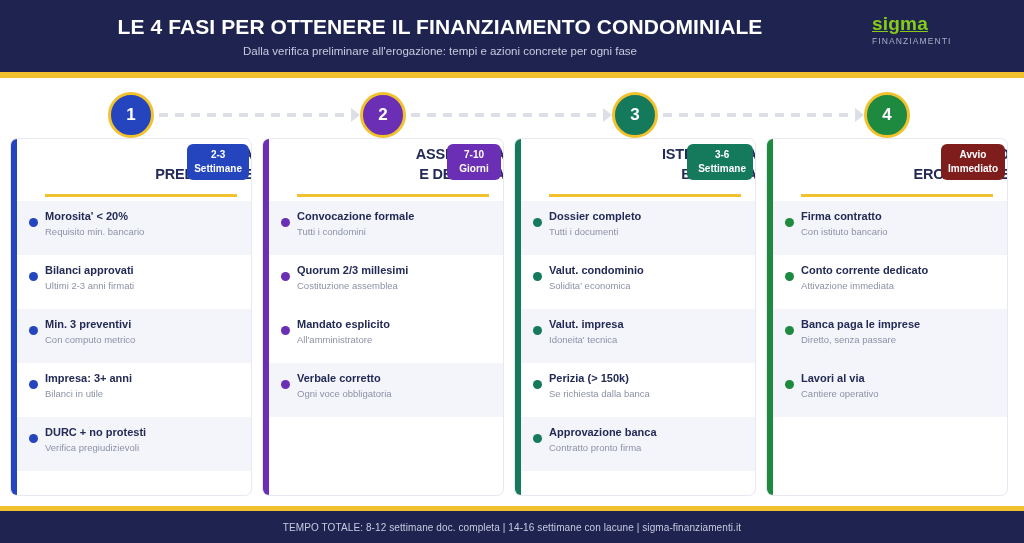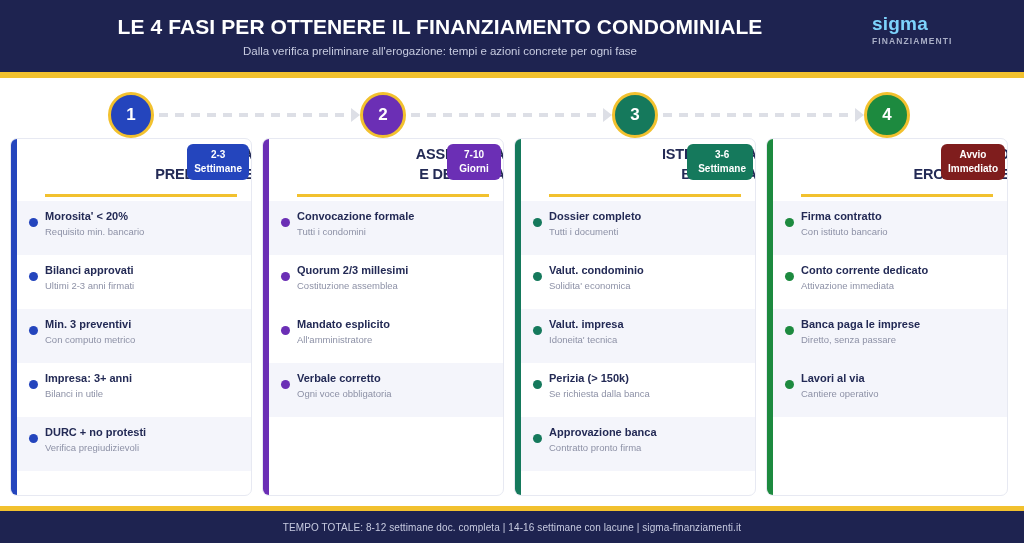"sigma" .logo-main { color: #7dd3fc -> #84cc16; text-decoration: none -> underline }
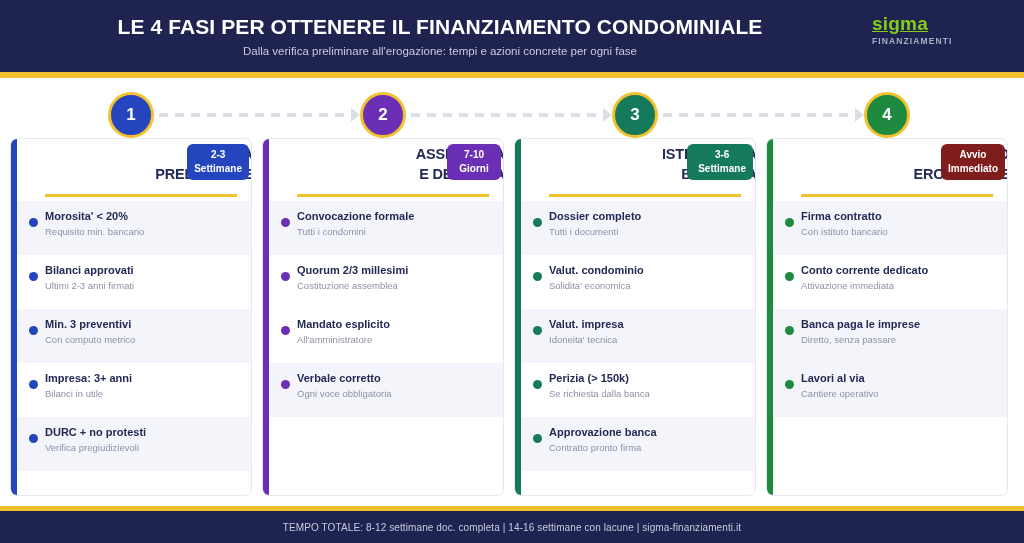"FINANZIAMENTI" .logo-sub { font-weight: bold -> none }
